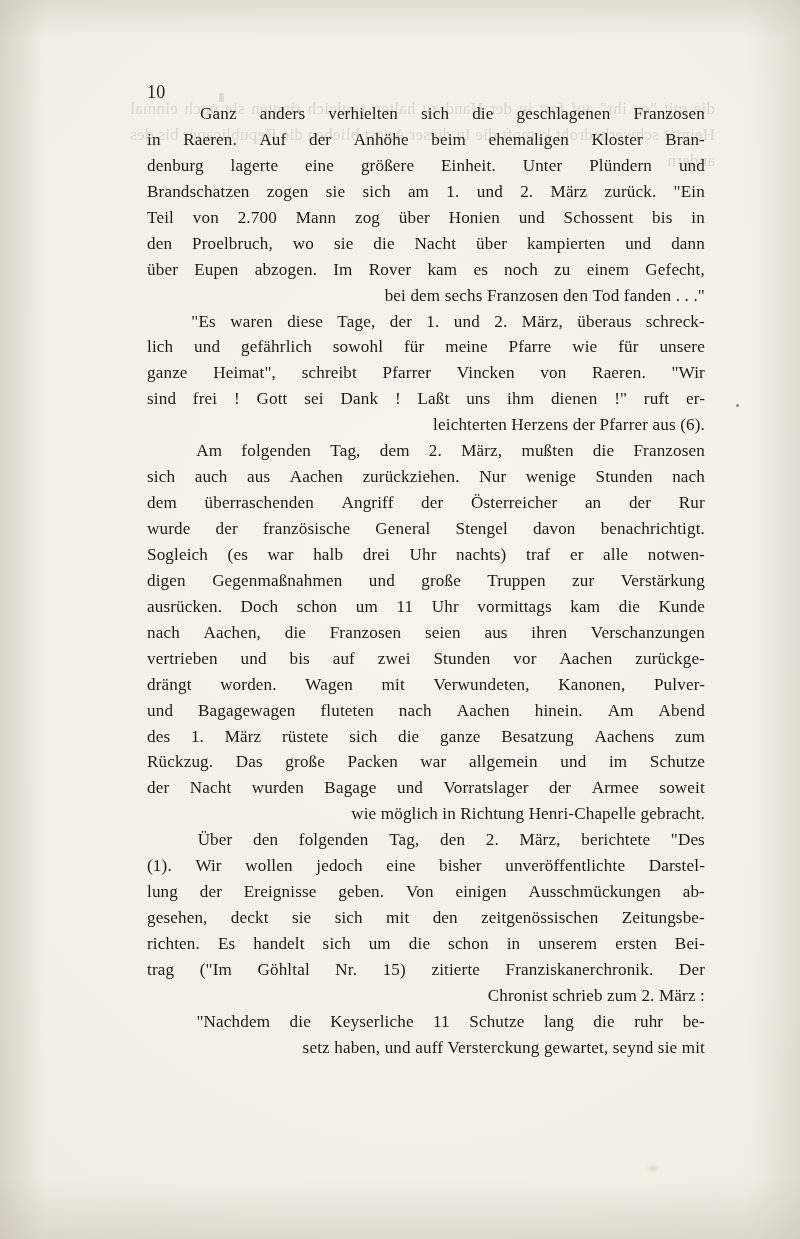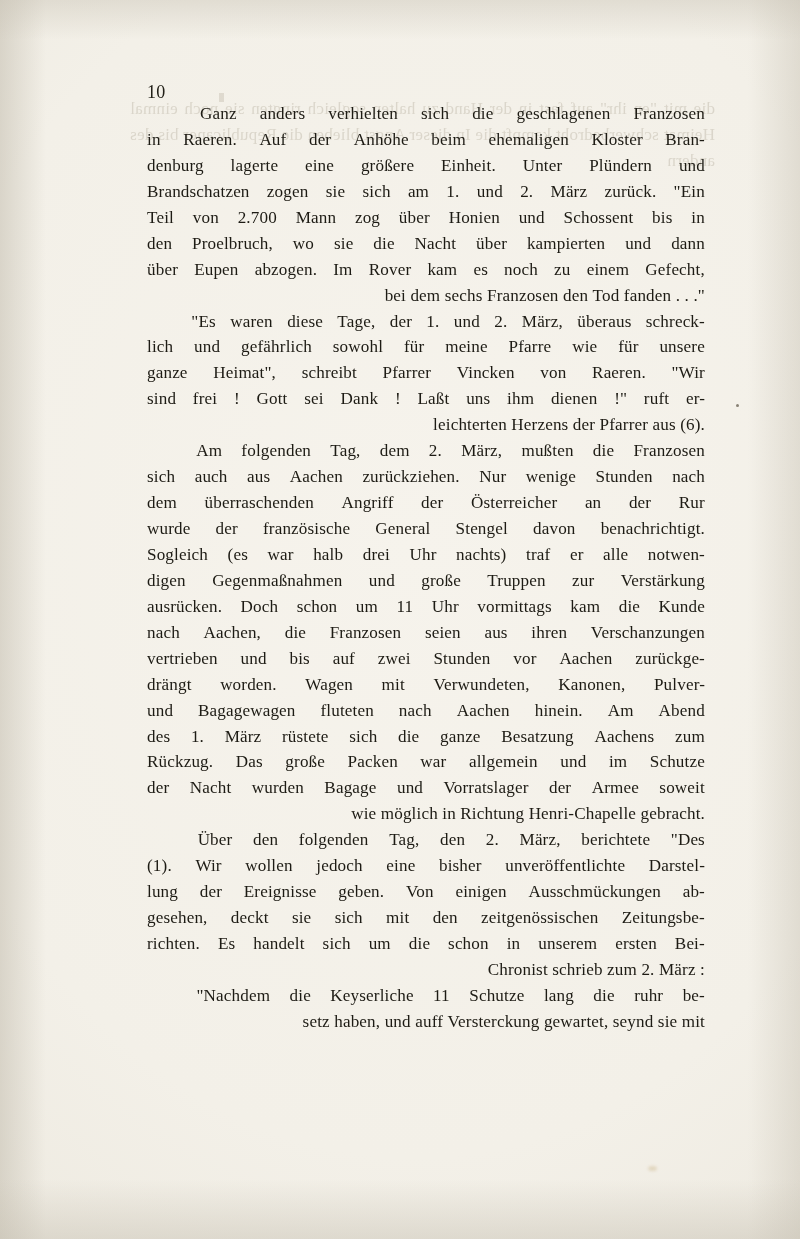"trag" div.jline { html: none -> <div><span>trag</span><span>("Im</span><span>Göhltal</span><span>Nr.</span><span>15)</span><span>zitierte</span><span>Franziskanerchronik.</span><span>Der</span></div> }
